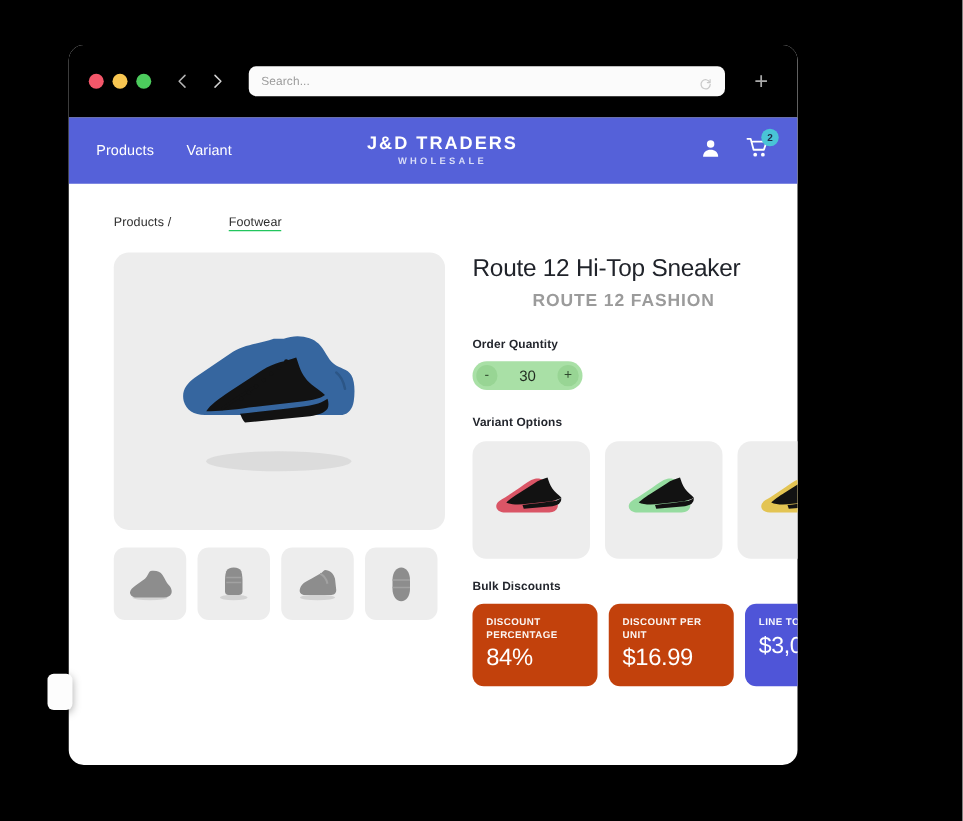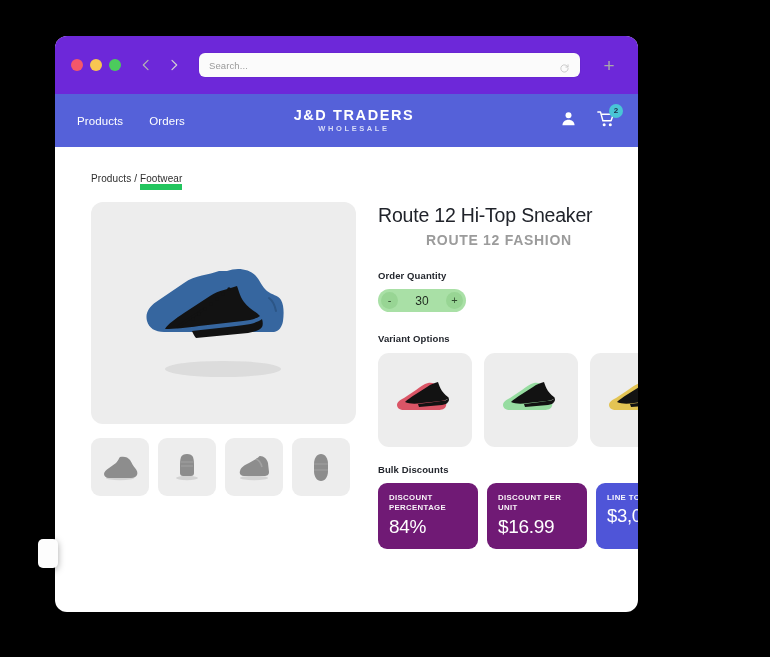"Search..." .chrome { background: #6d28d9 -> #000000 }
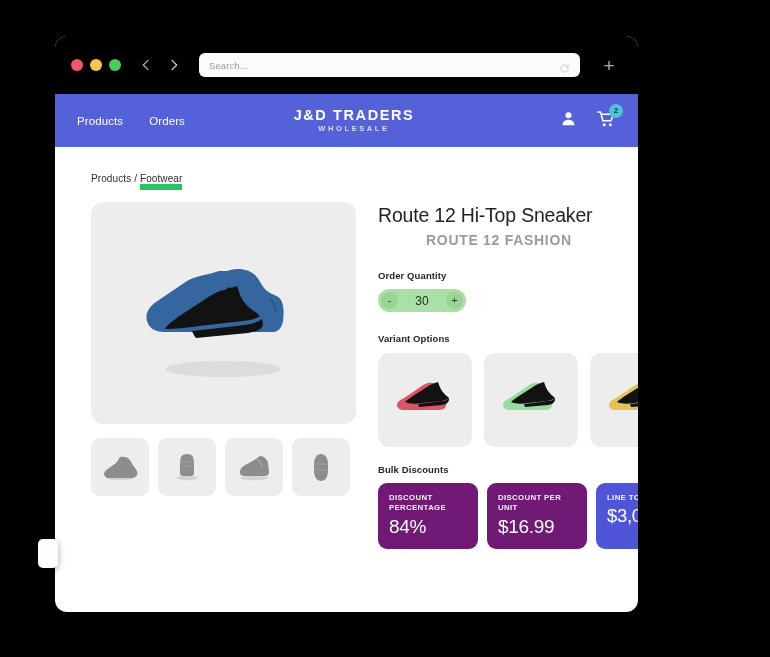"Orders" span.navlink { text: Orders -> Variant }
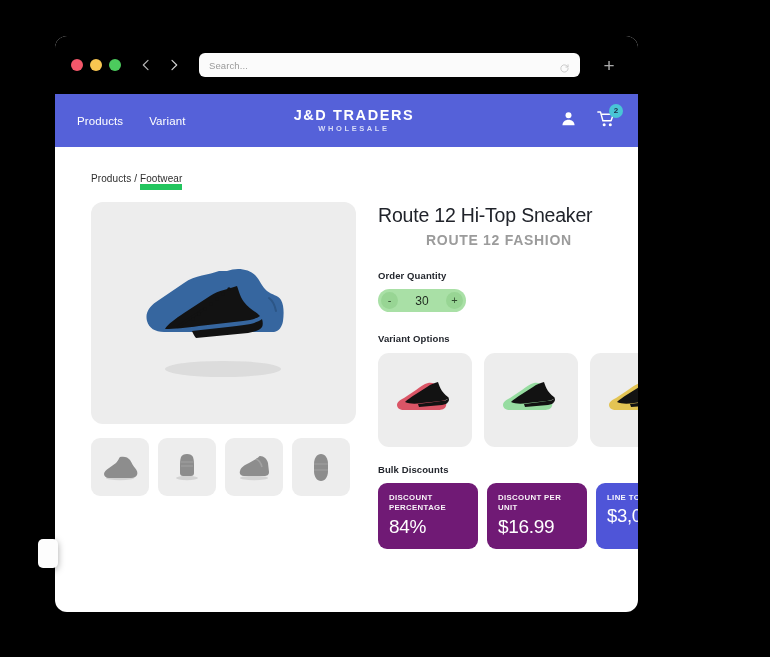"Footwear" .breadcrumb .crumb-current { border-bottom: 6px solid #22c55e -> 1px solid #22c55e; margin-left: none -> 43px }
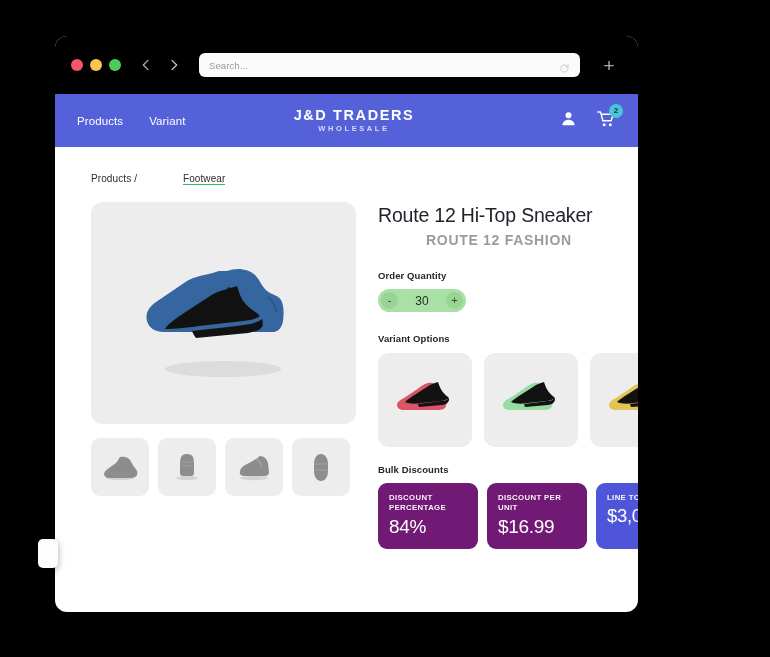"DISCOUNT PERCENTAGE" .bulk-card.light { background: #701a75 -> #c2410c }
